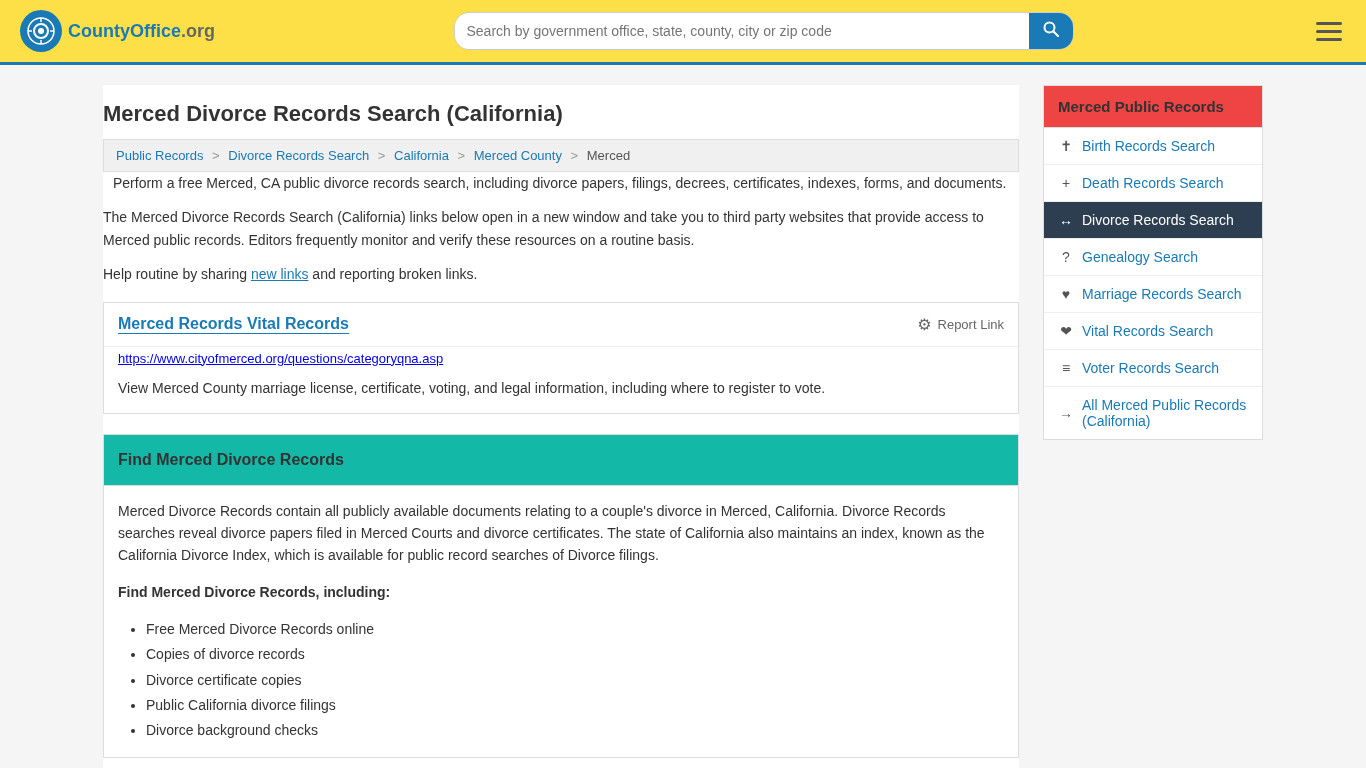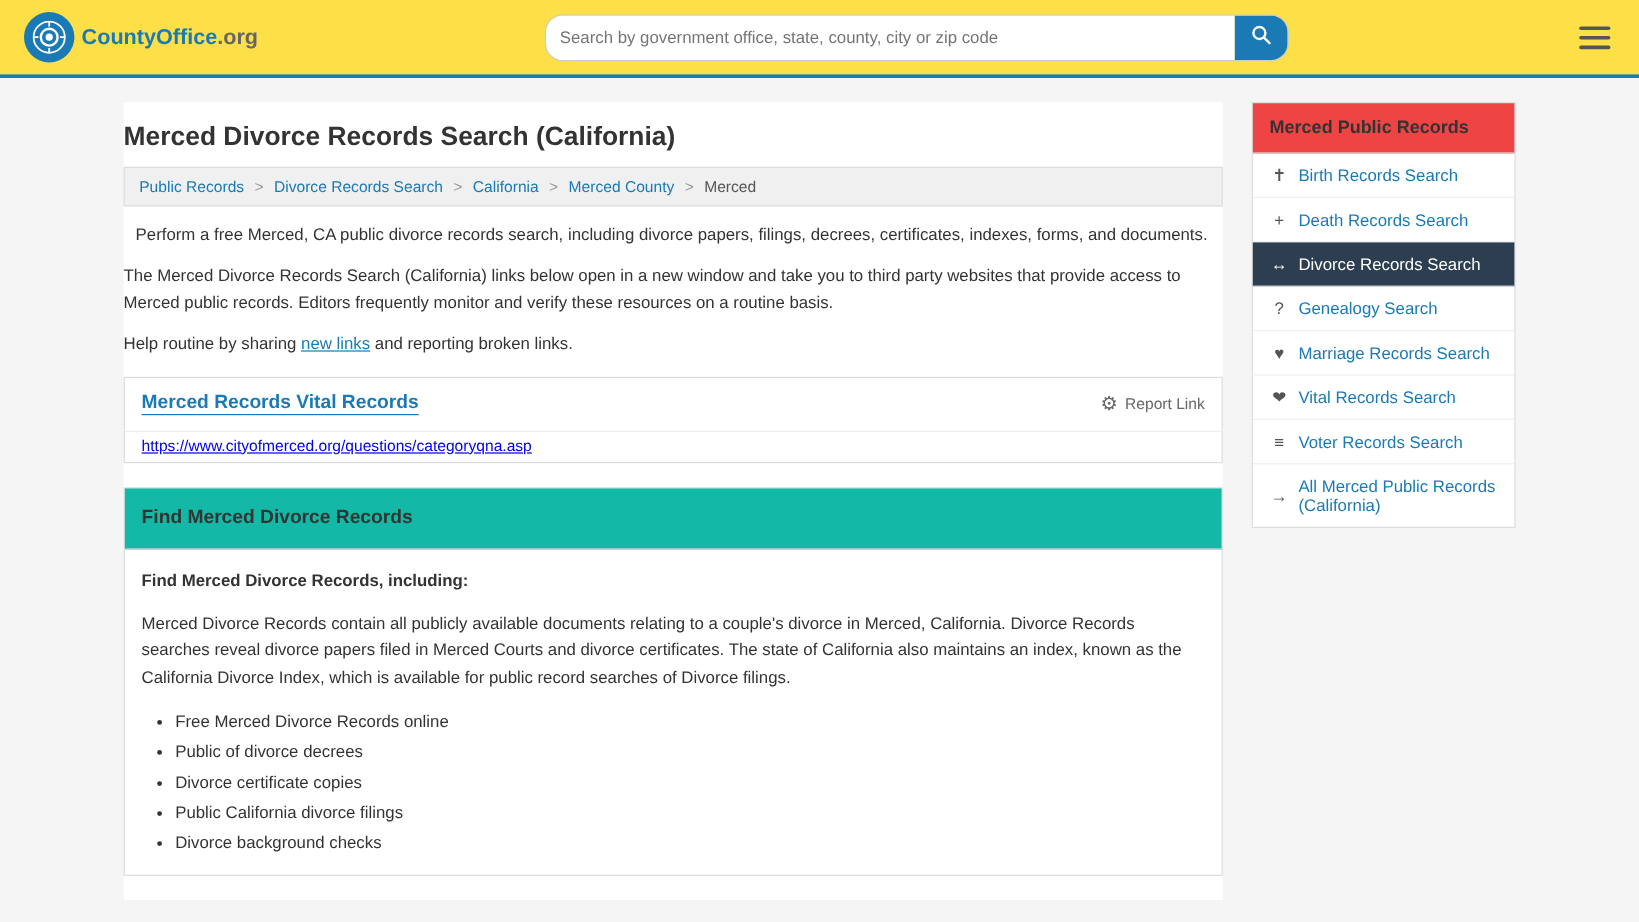"Public Records > Divorce Records" #breadcrumb { margin-bottom: 12px -> 0 }
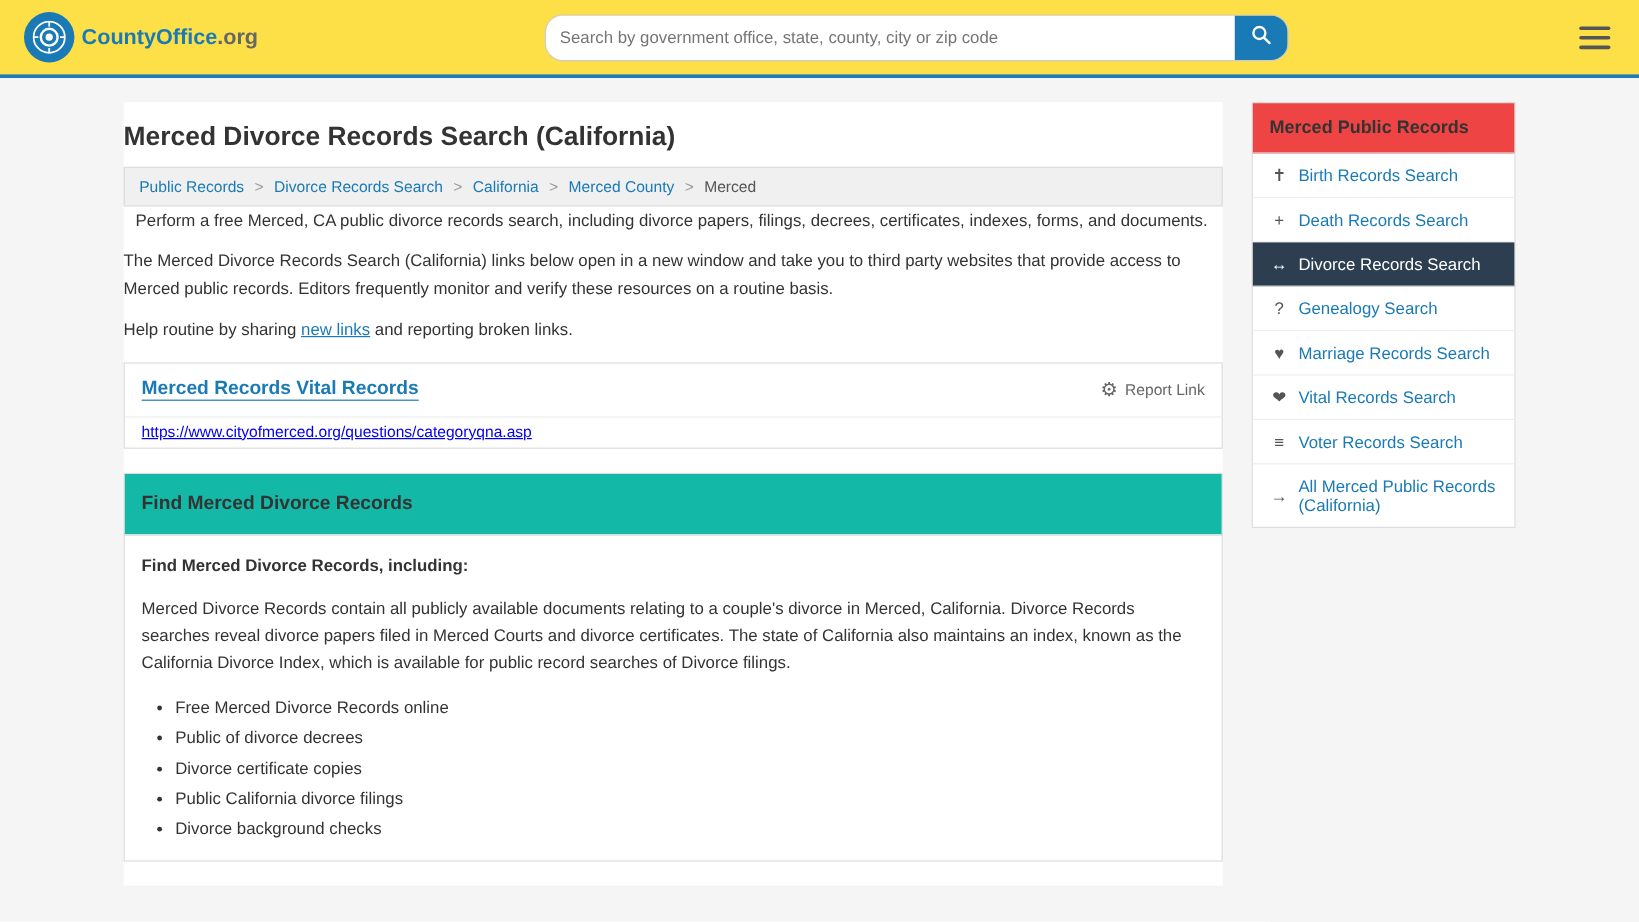"View Merced County marriage license," div.record-card-desc { html: none -> <div>View Merced County marriage license, certificate, voting, and legal information, including where to register to vote.</div> }
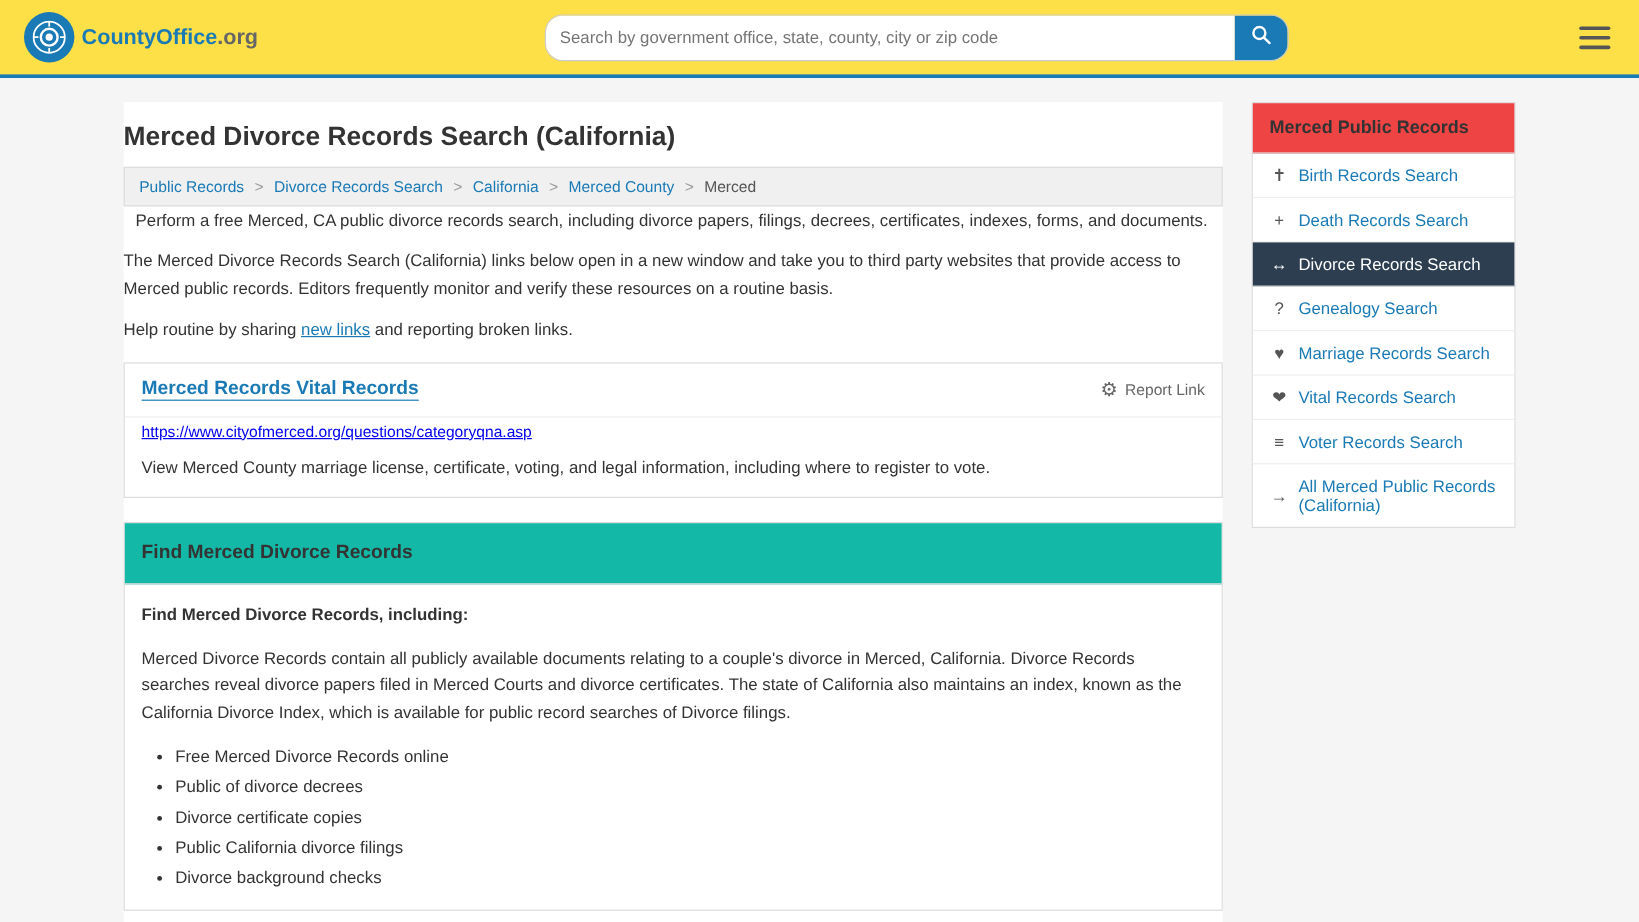"Find Merced Divorce Records, including:" p { order: before "Merced Divorce Records contain all" -> after "Merced Divorce Records contain all" }
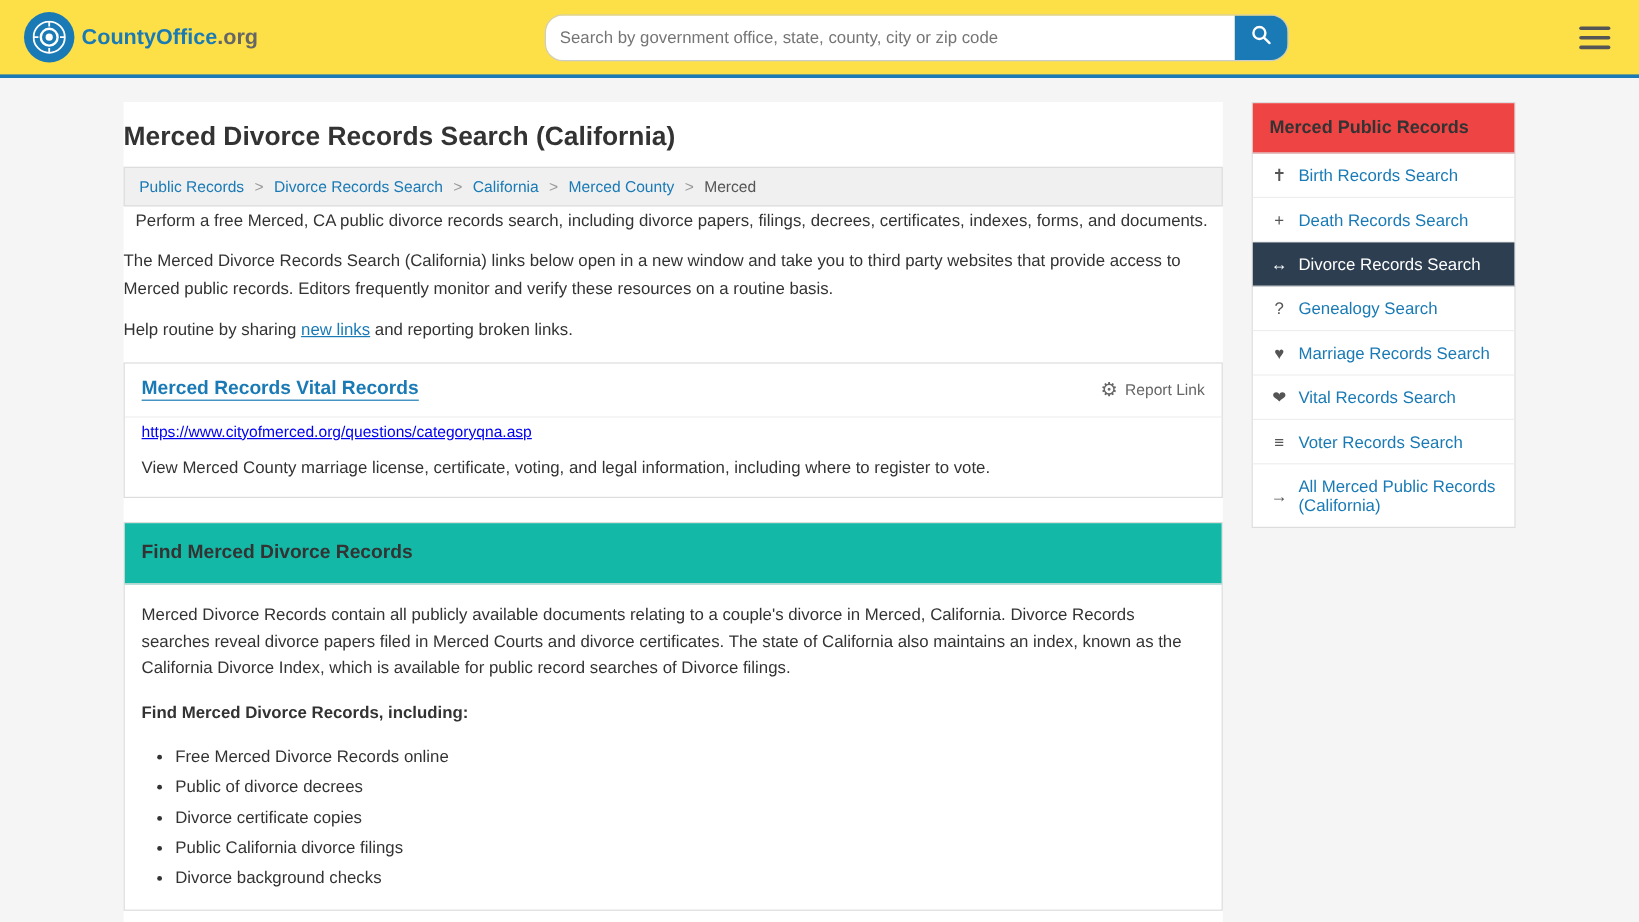"Public of divorce decrees" li { text: Public of divorce decrees -> Copies of divorce records }
